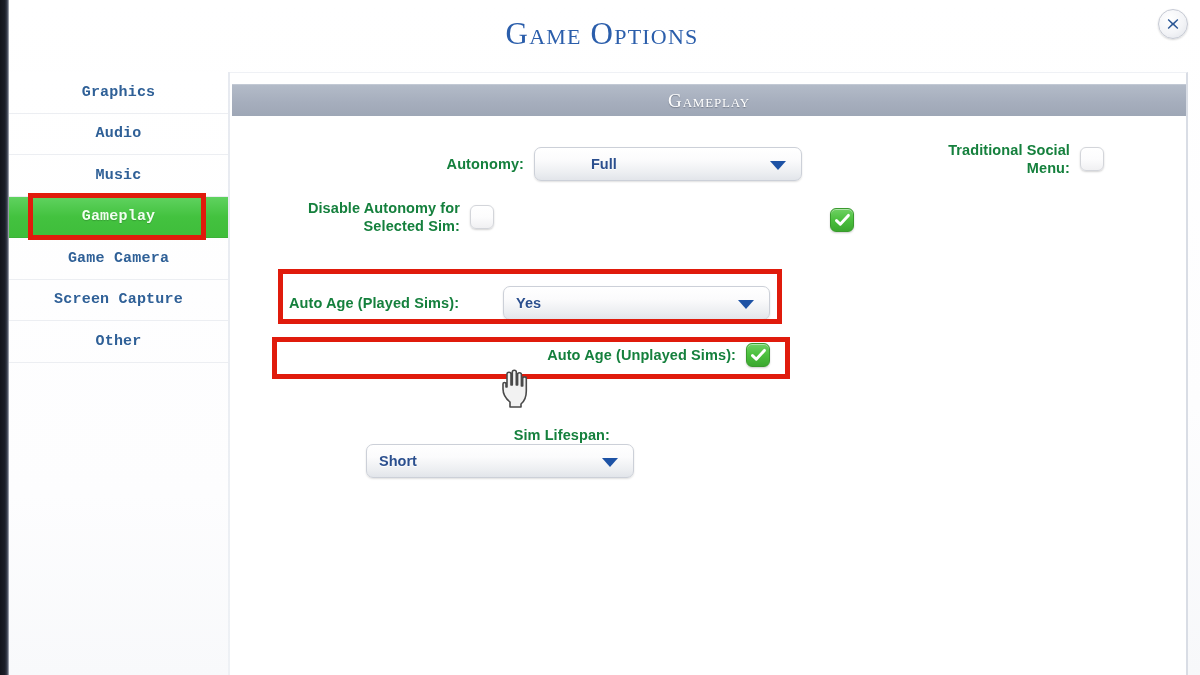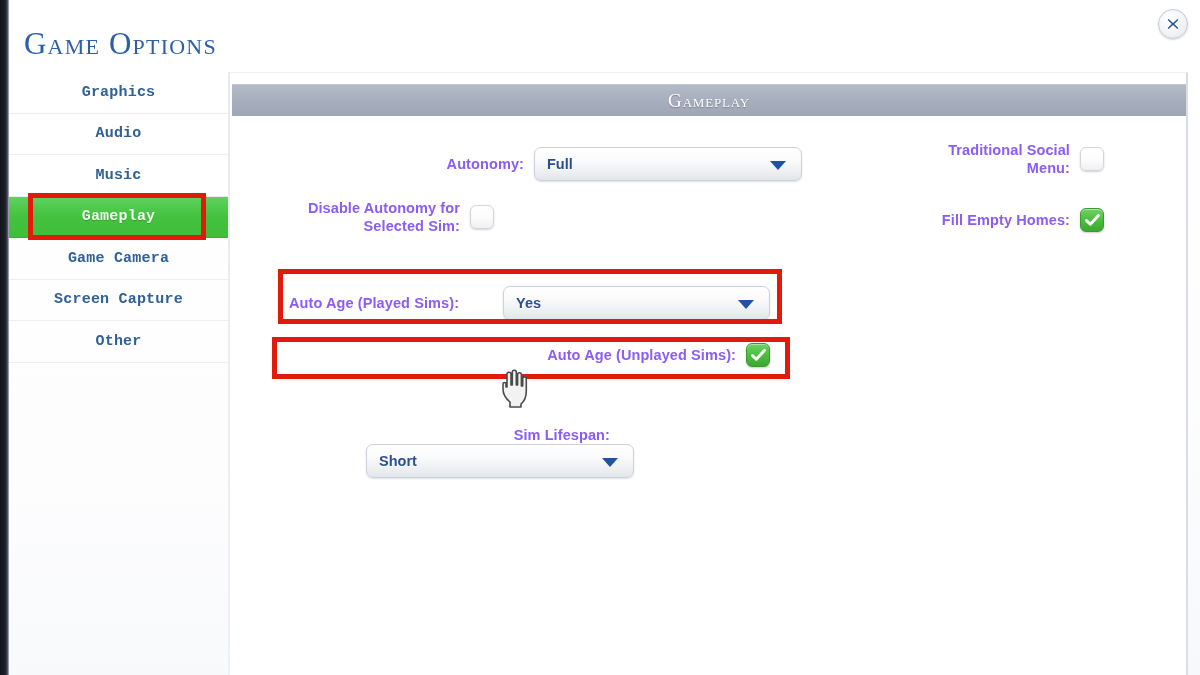"Game Options" .title { text-align: left -> center; top: 26px -> 16px }
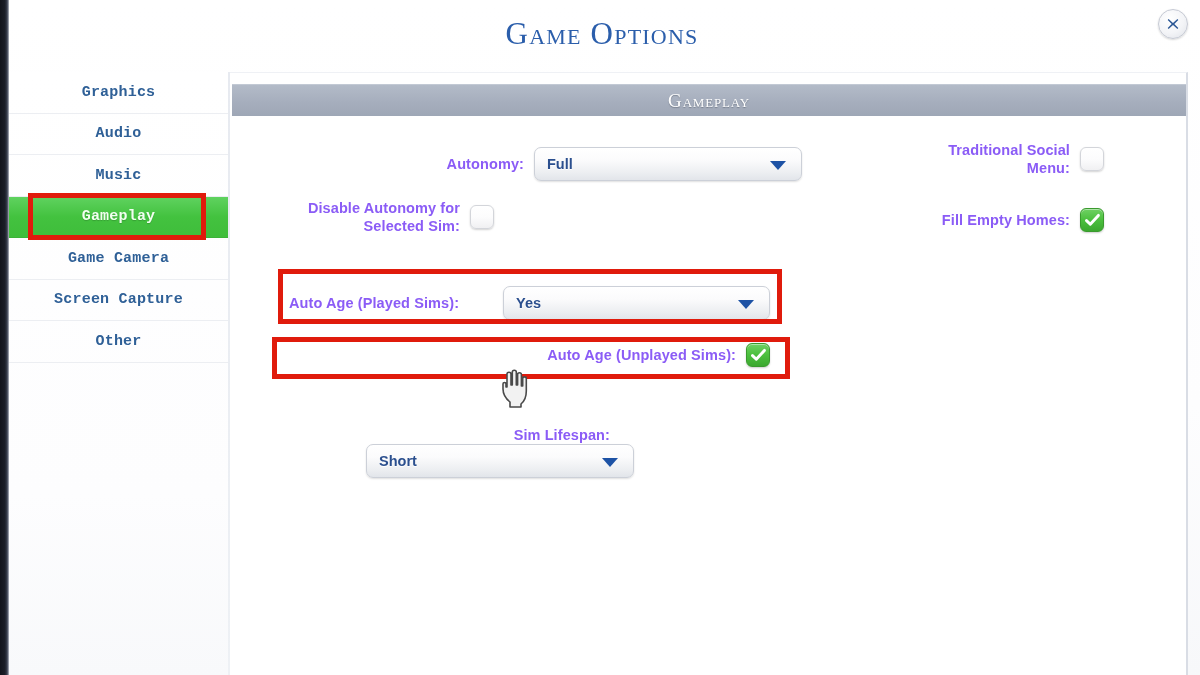"Traditional Social" .lbl { color: #8b5cf6 -> #15803d }
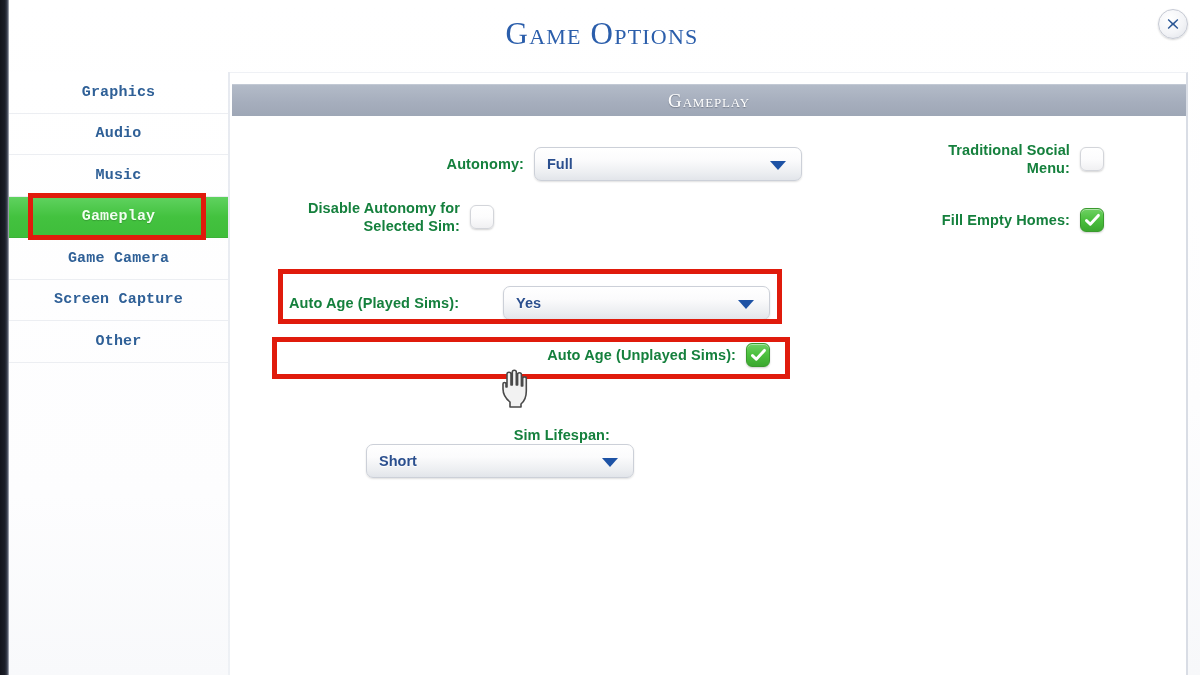"Full" span.dropdown { padding-left: none -> 44px }
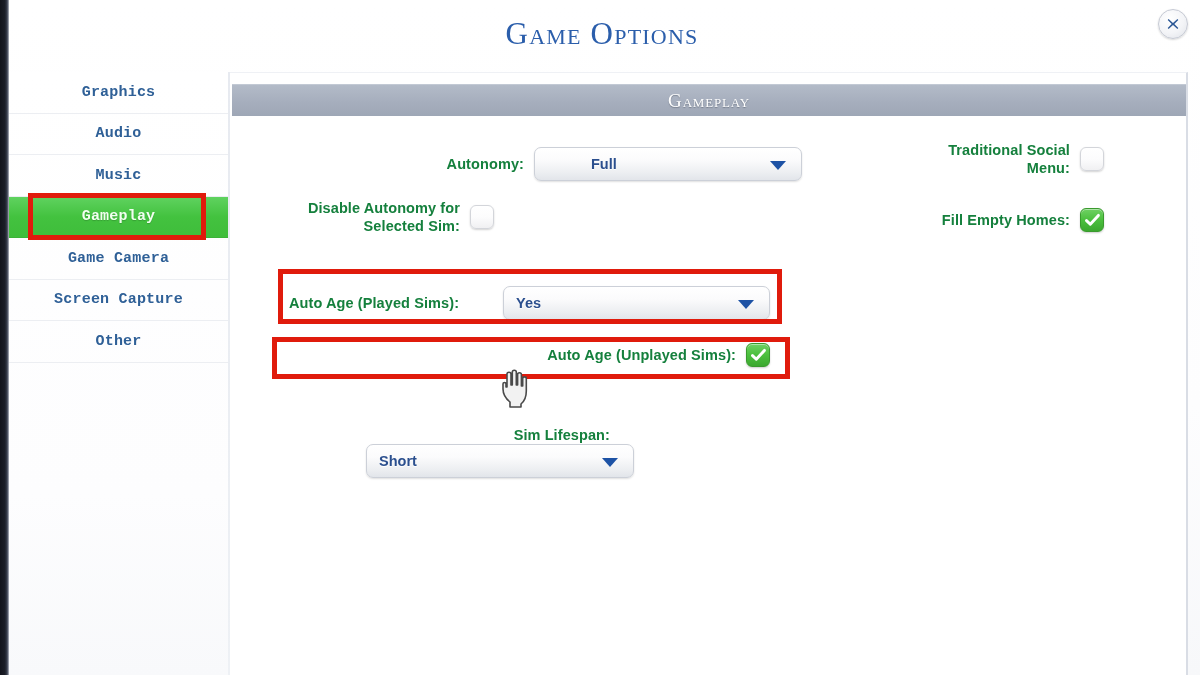"Fill Empty Homes:" span.lbl { html: <span>Fill Empty Homes:</span> -> none }
